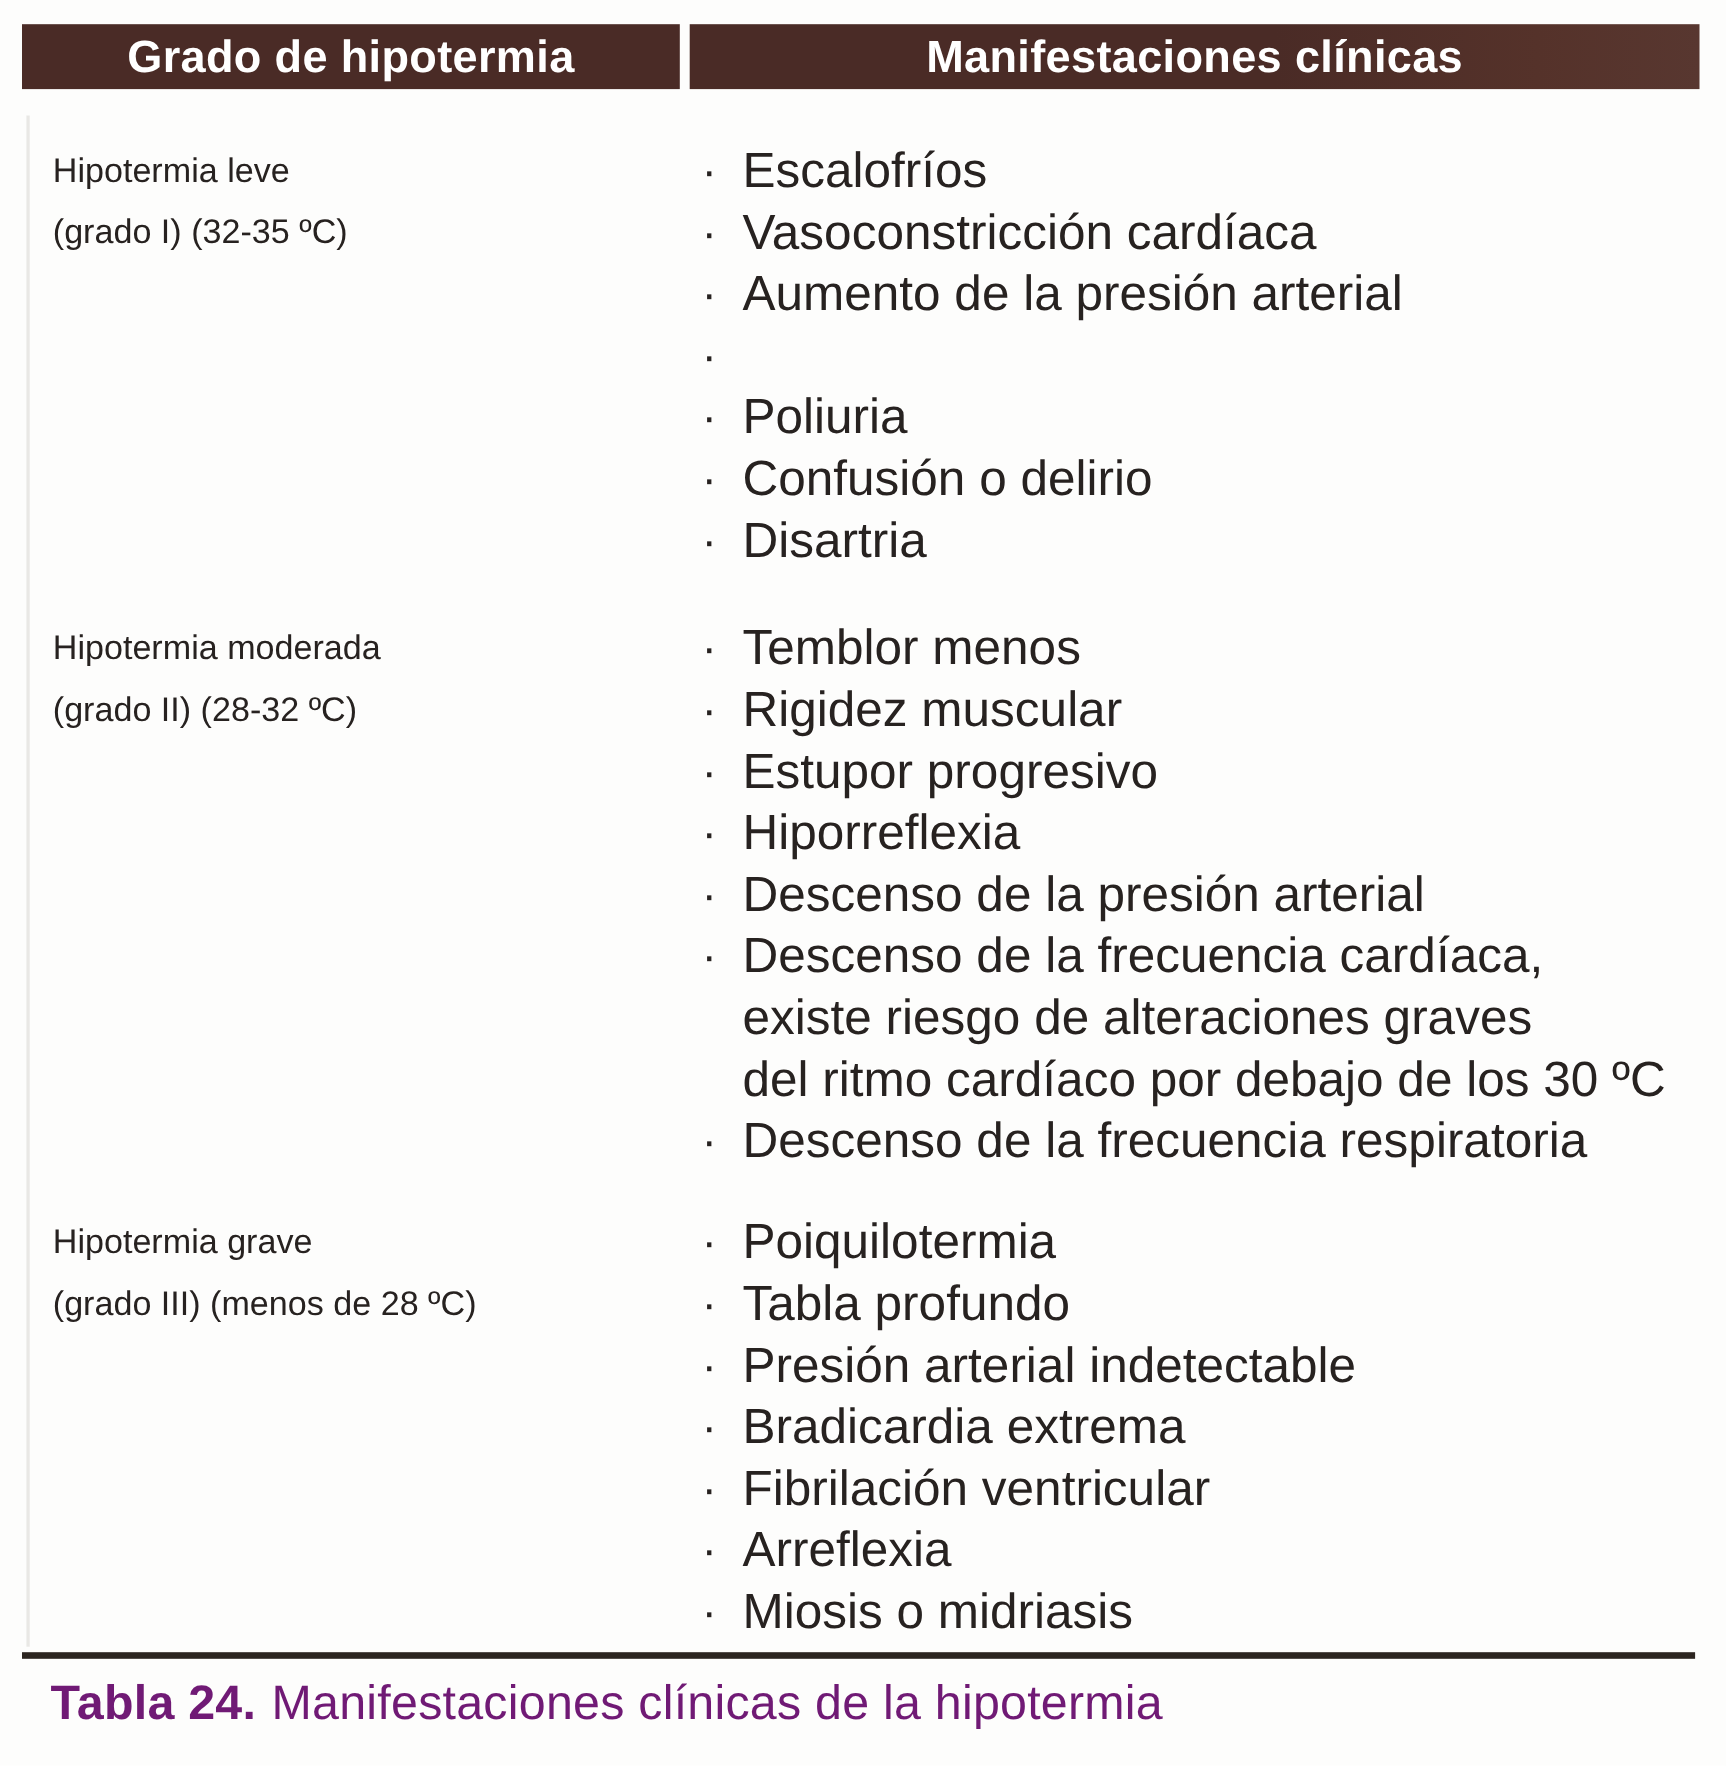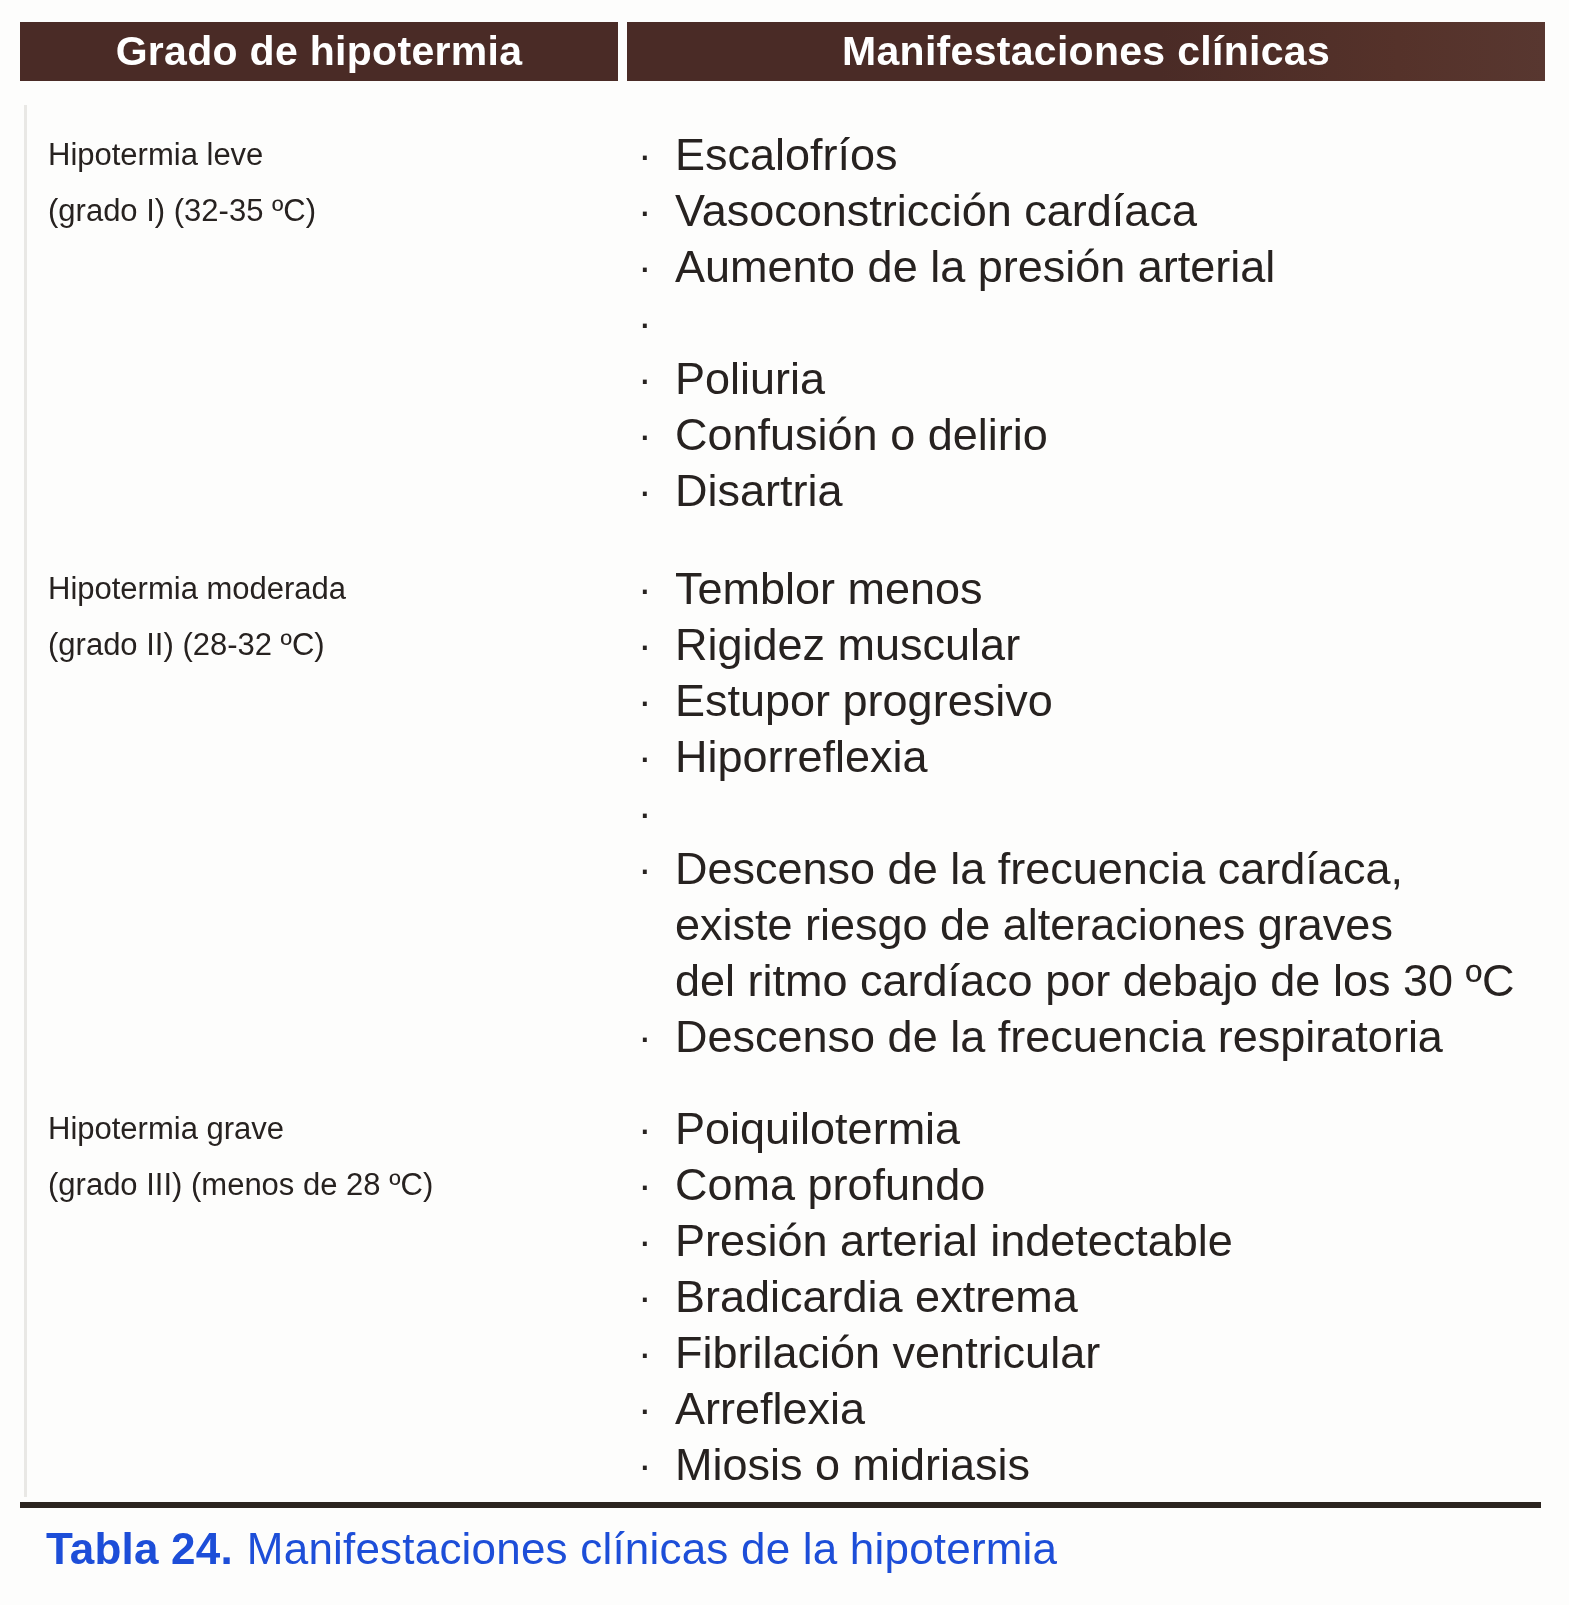"Descenso de la presión arterial" span.item-text { html: none -> <span>Descenso de la presión arterial</span> }
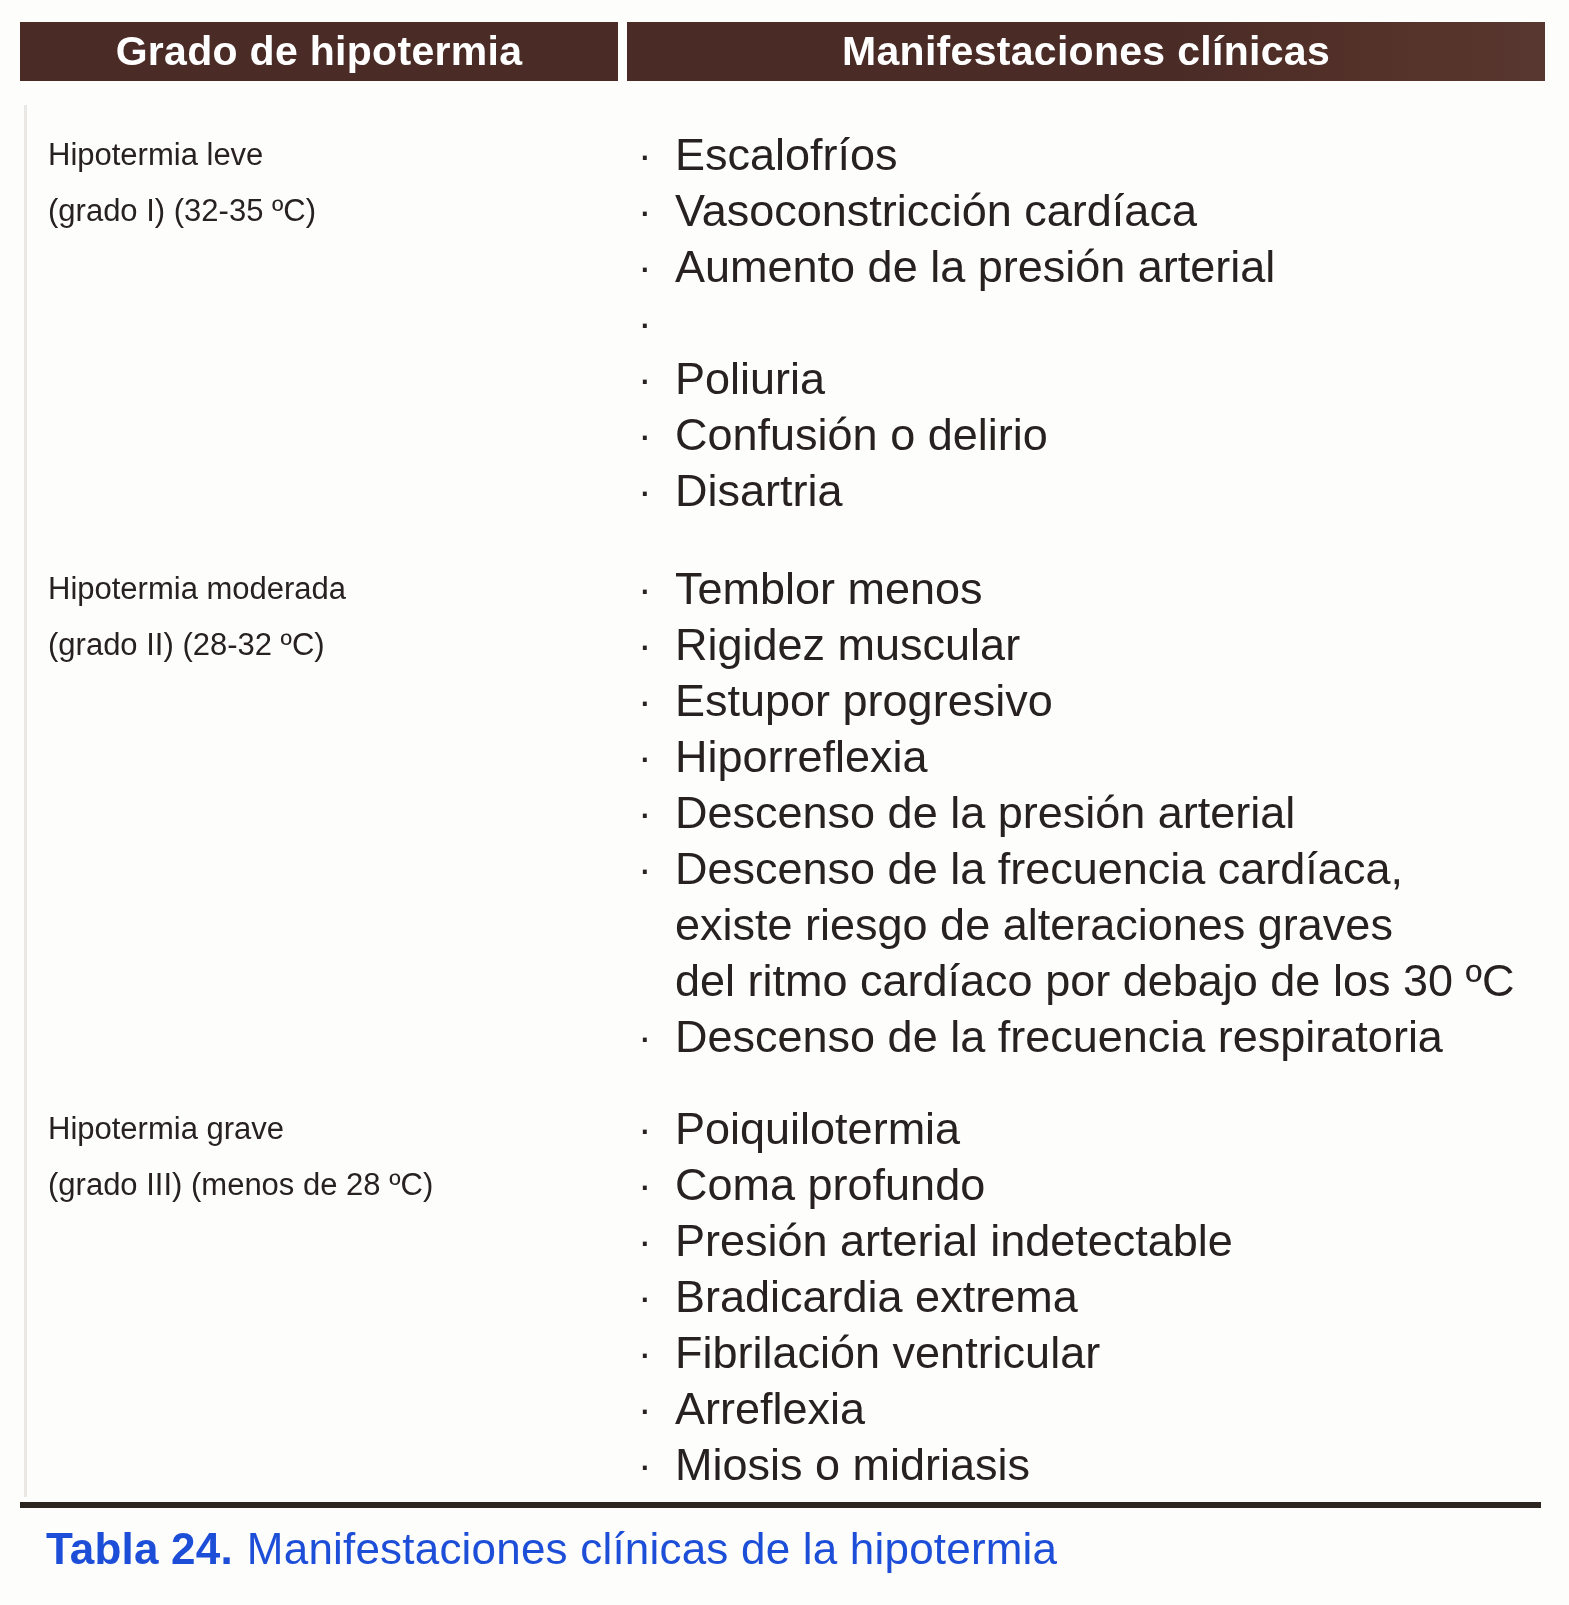"Coma profundo" span.item-text { text: Coma -> Tabla }
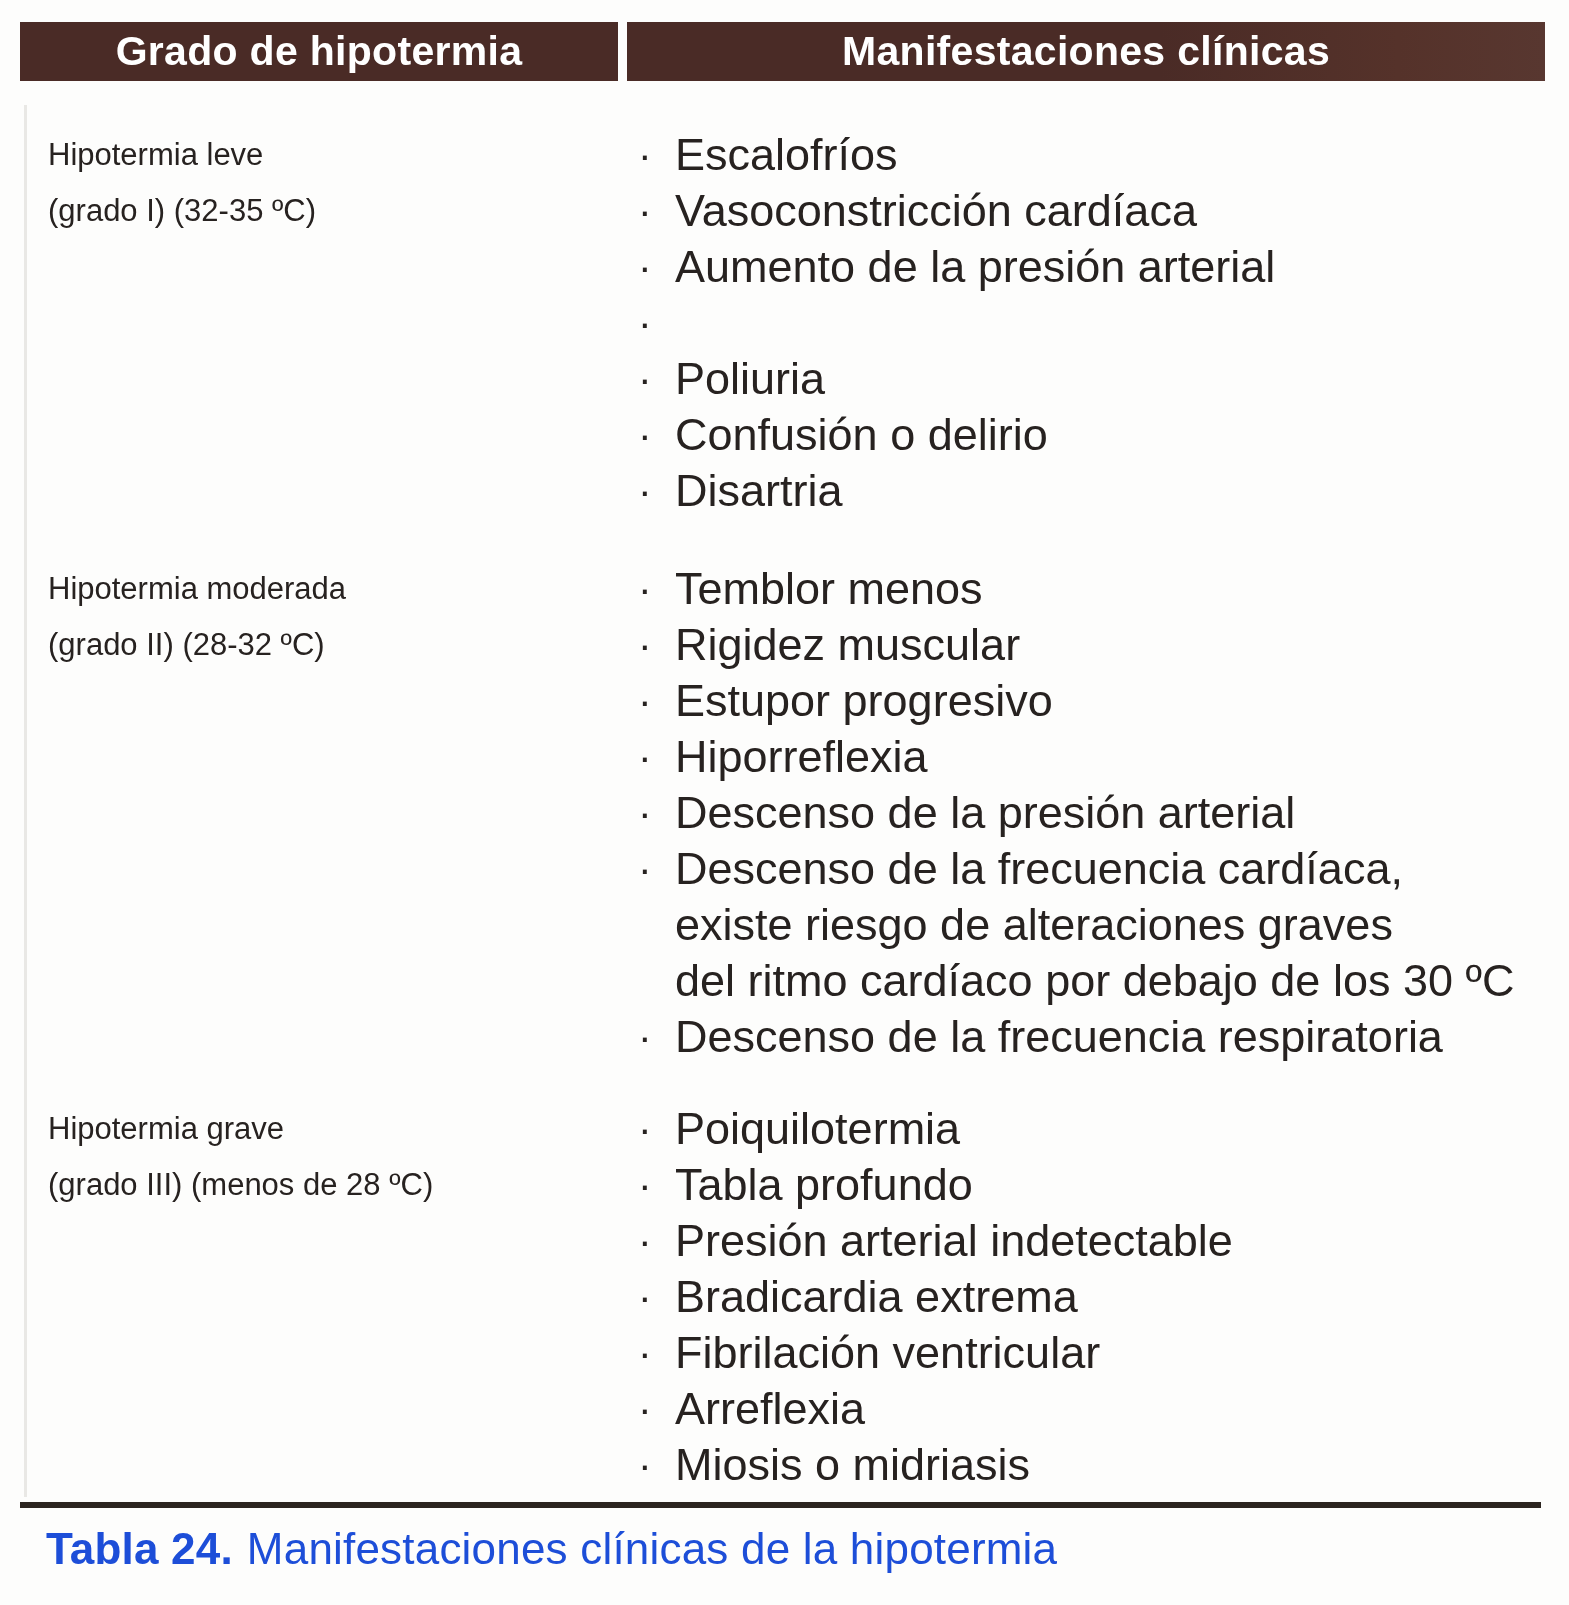"Tabla 24." .caption { color: #1d4ed8 -> #701a75 }
